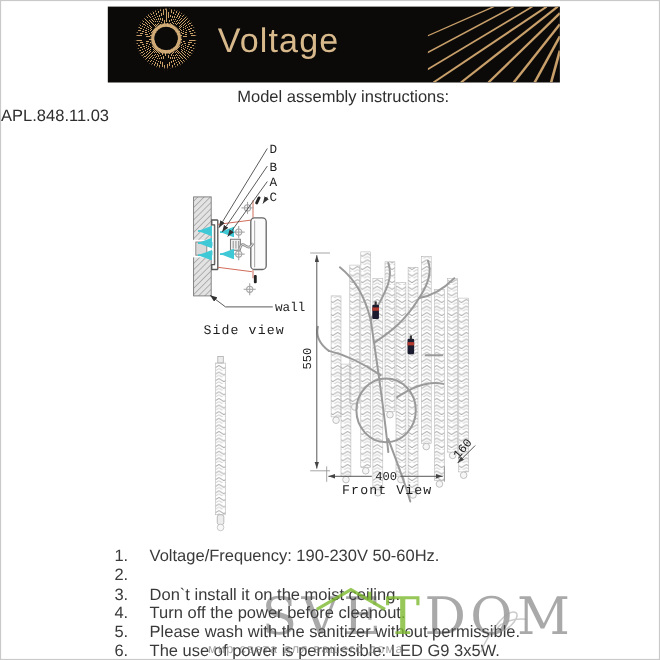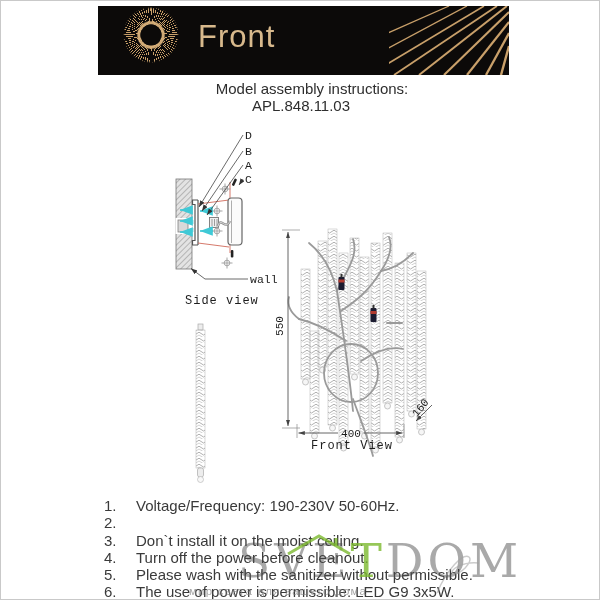"Front" div.brand { text: Front -> Voltage }
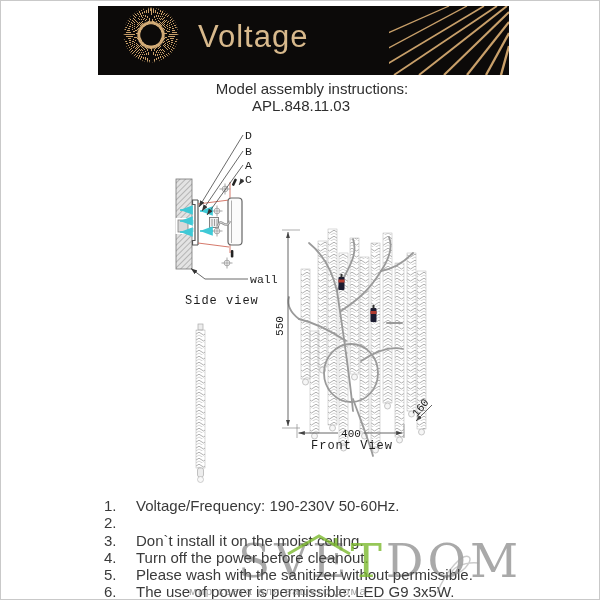"APL.848.11.03" .model { text-align: center -> none }
